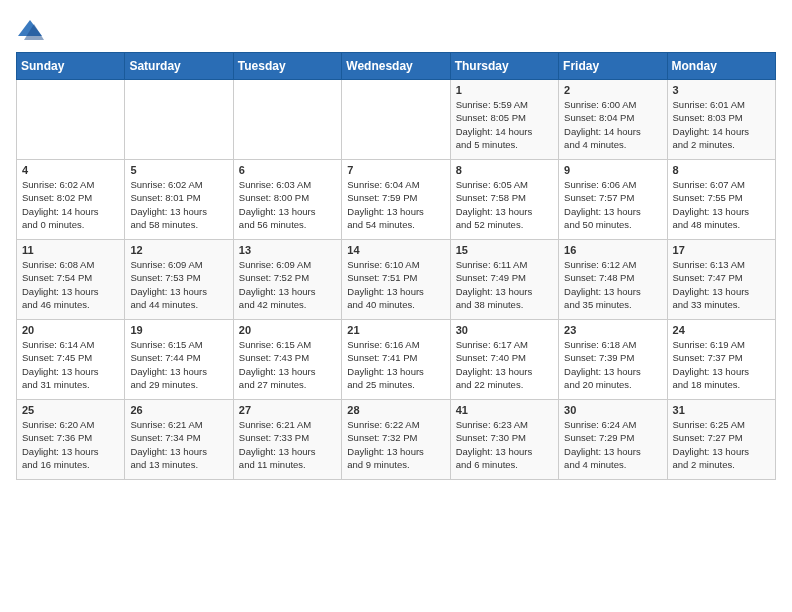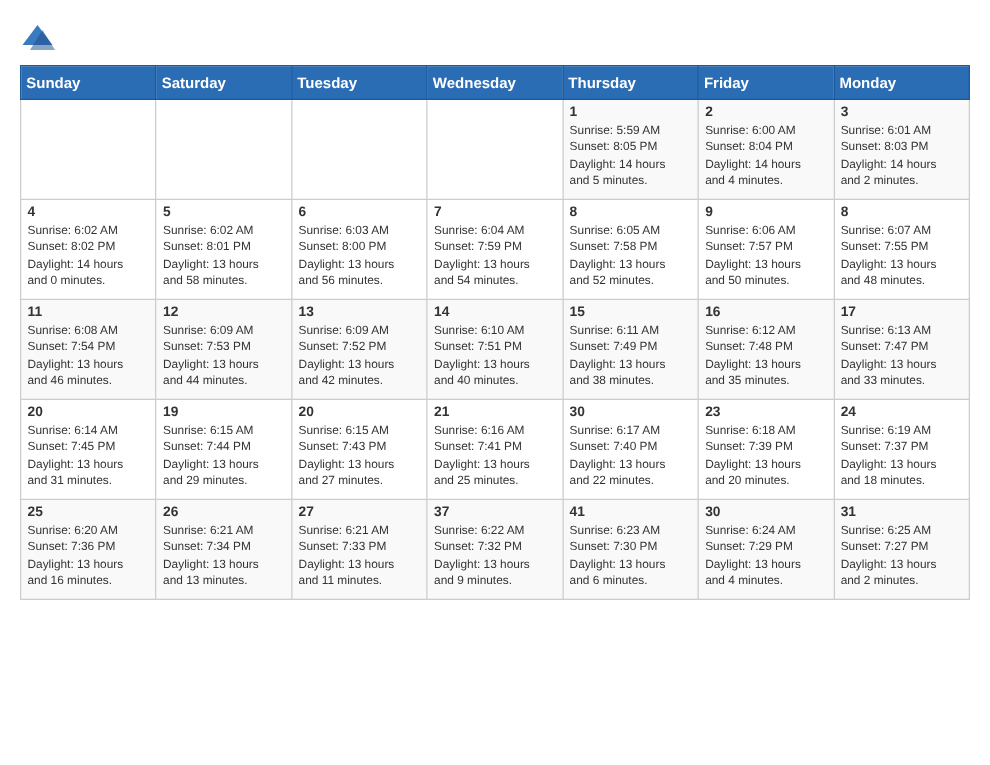"37" span.day-num { text: 37 -> 28 }
